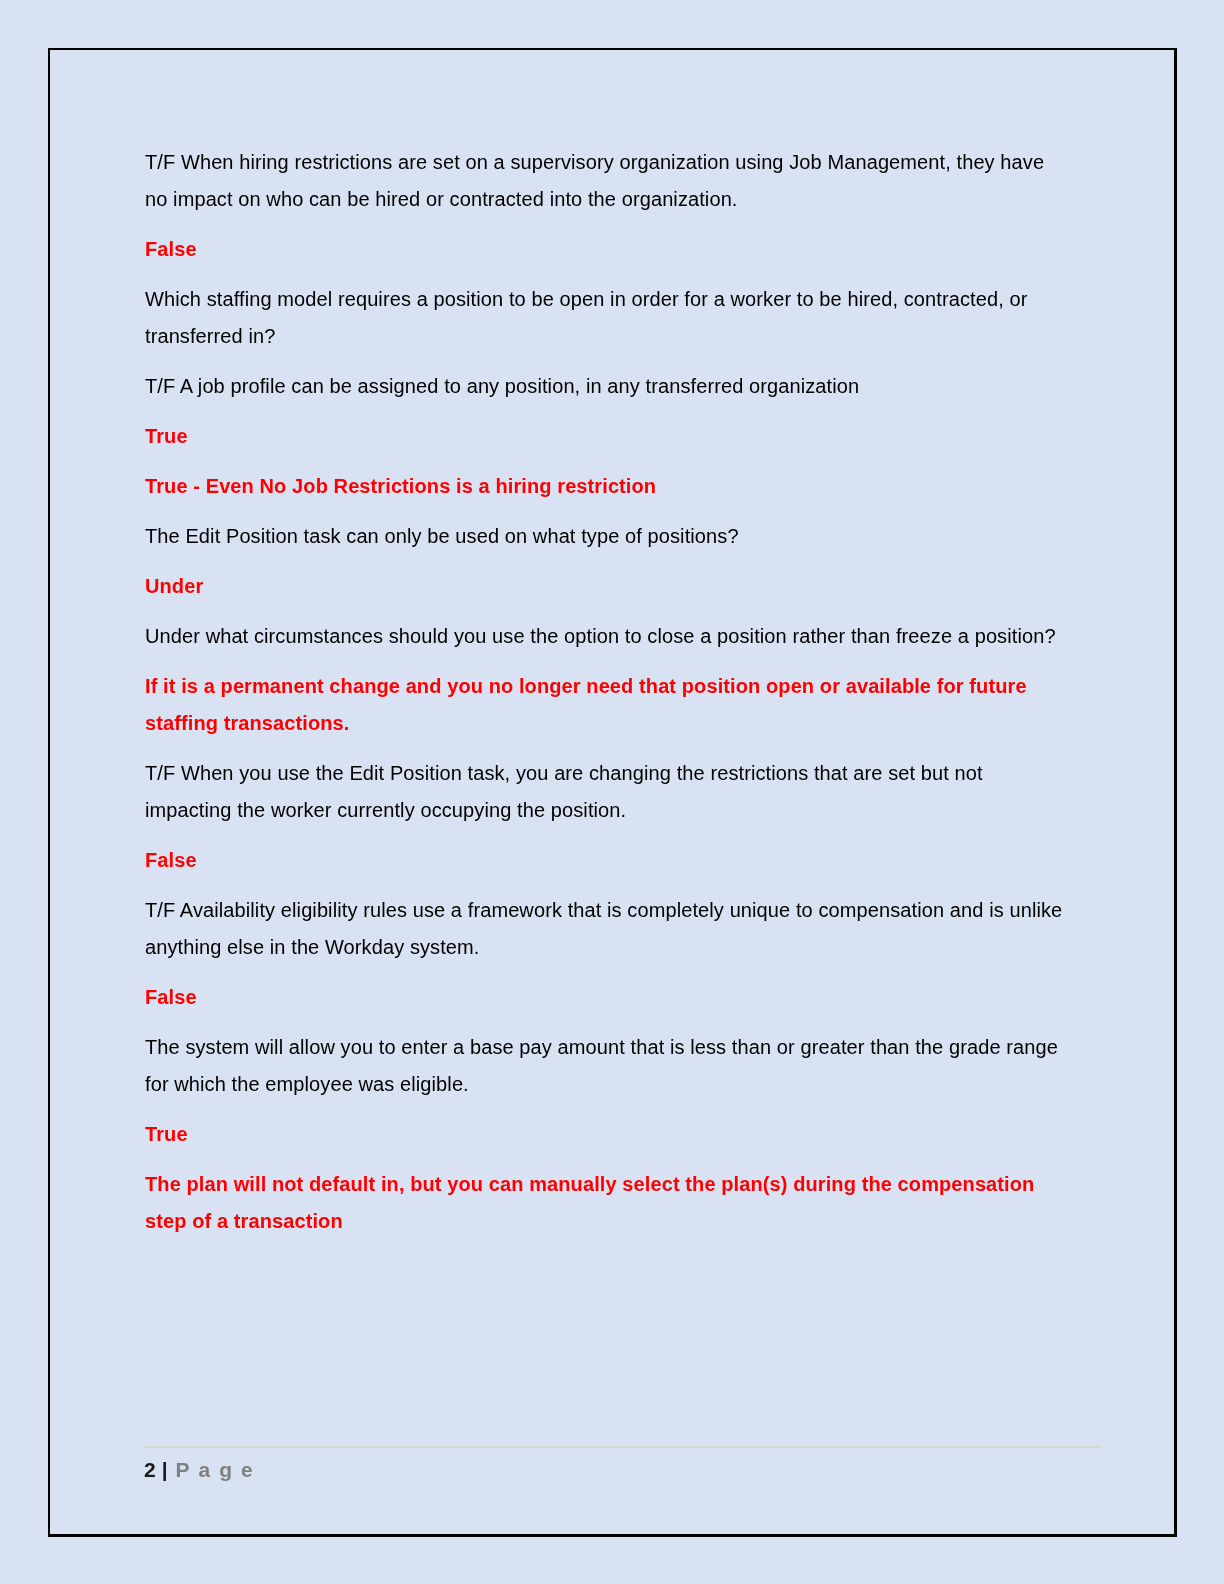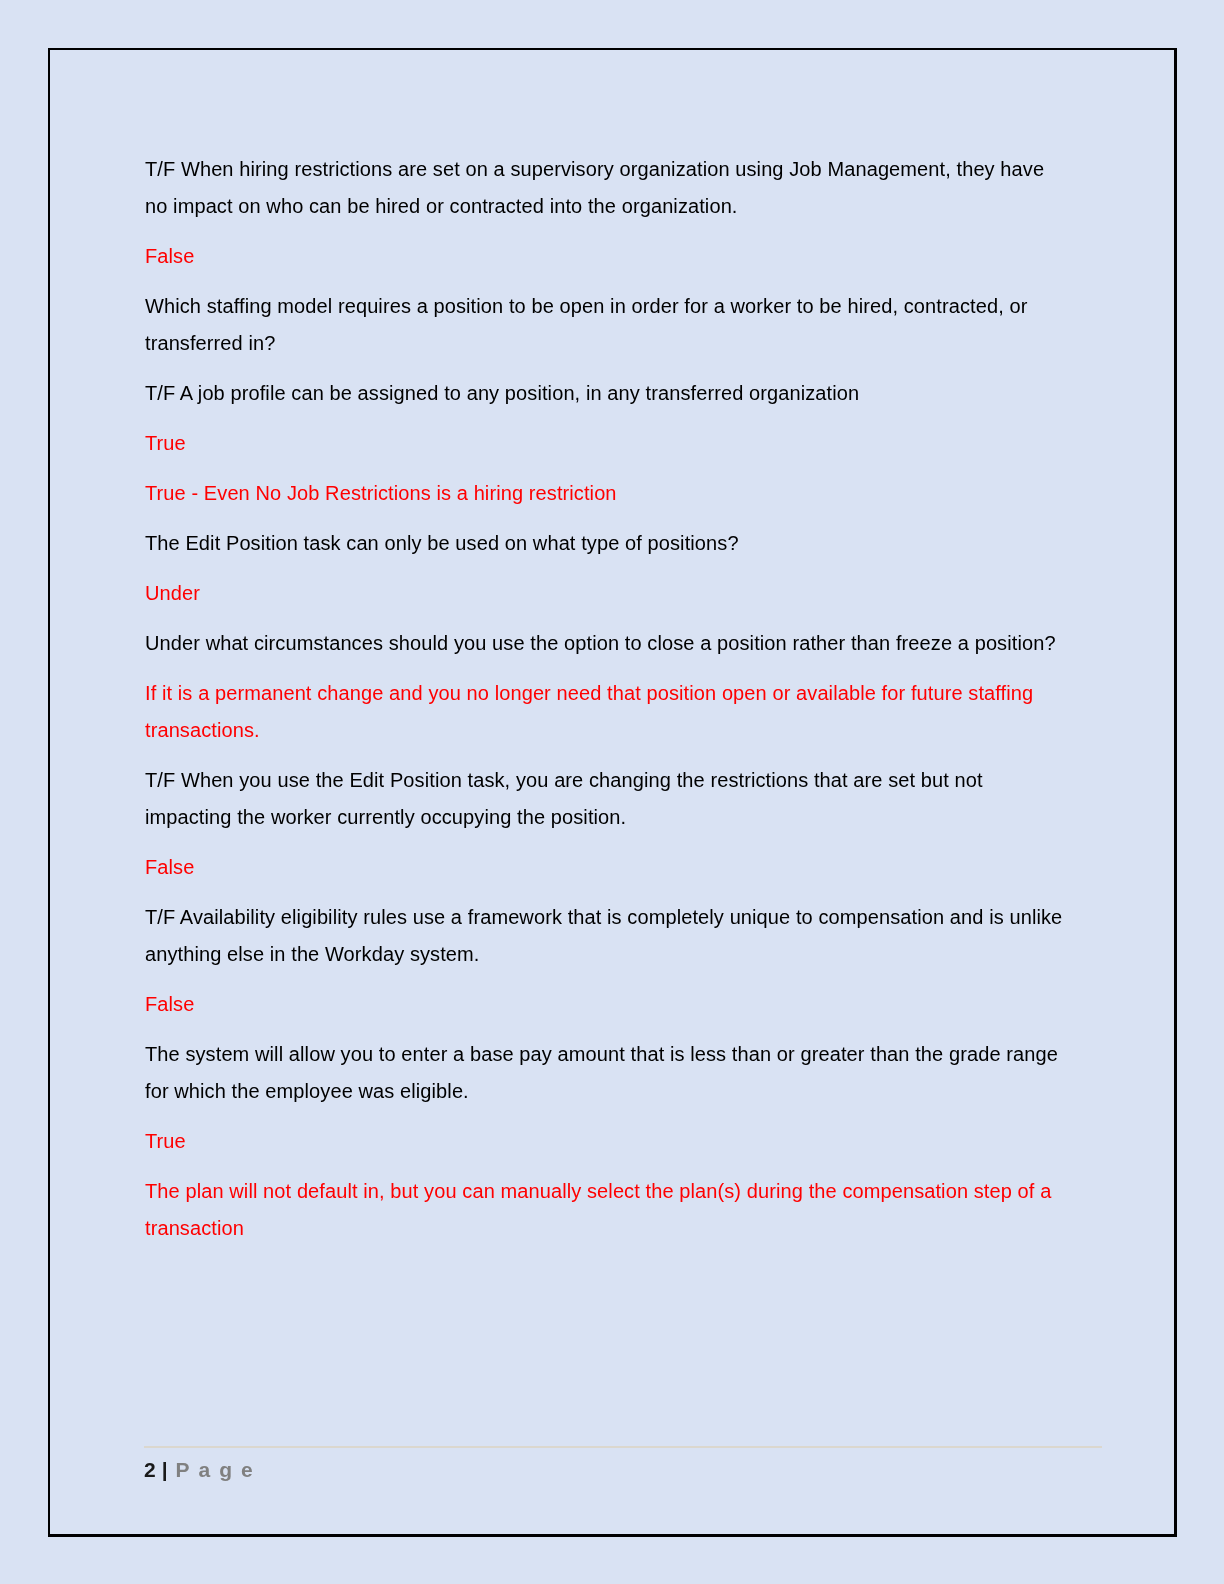"T/F When hiring restrictions are" .content p { margin: 11px 0 13px 0 -> 4px 0 13px 0 }
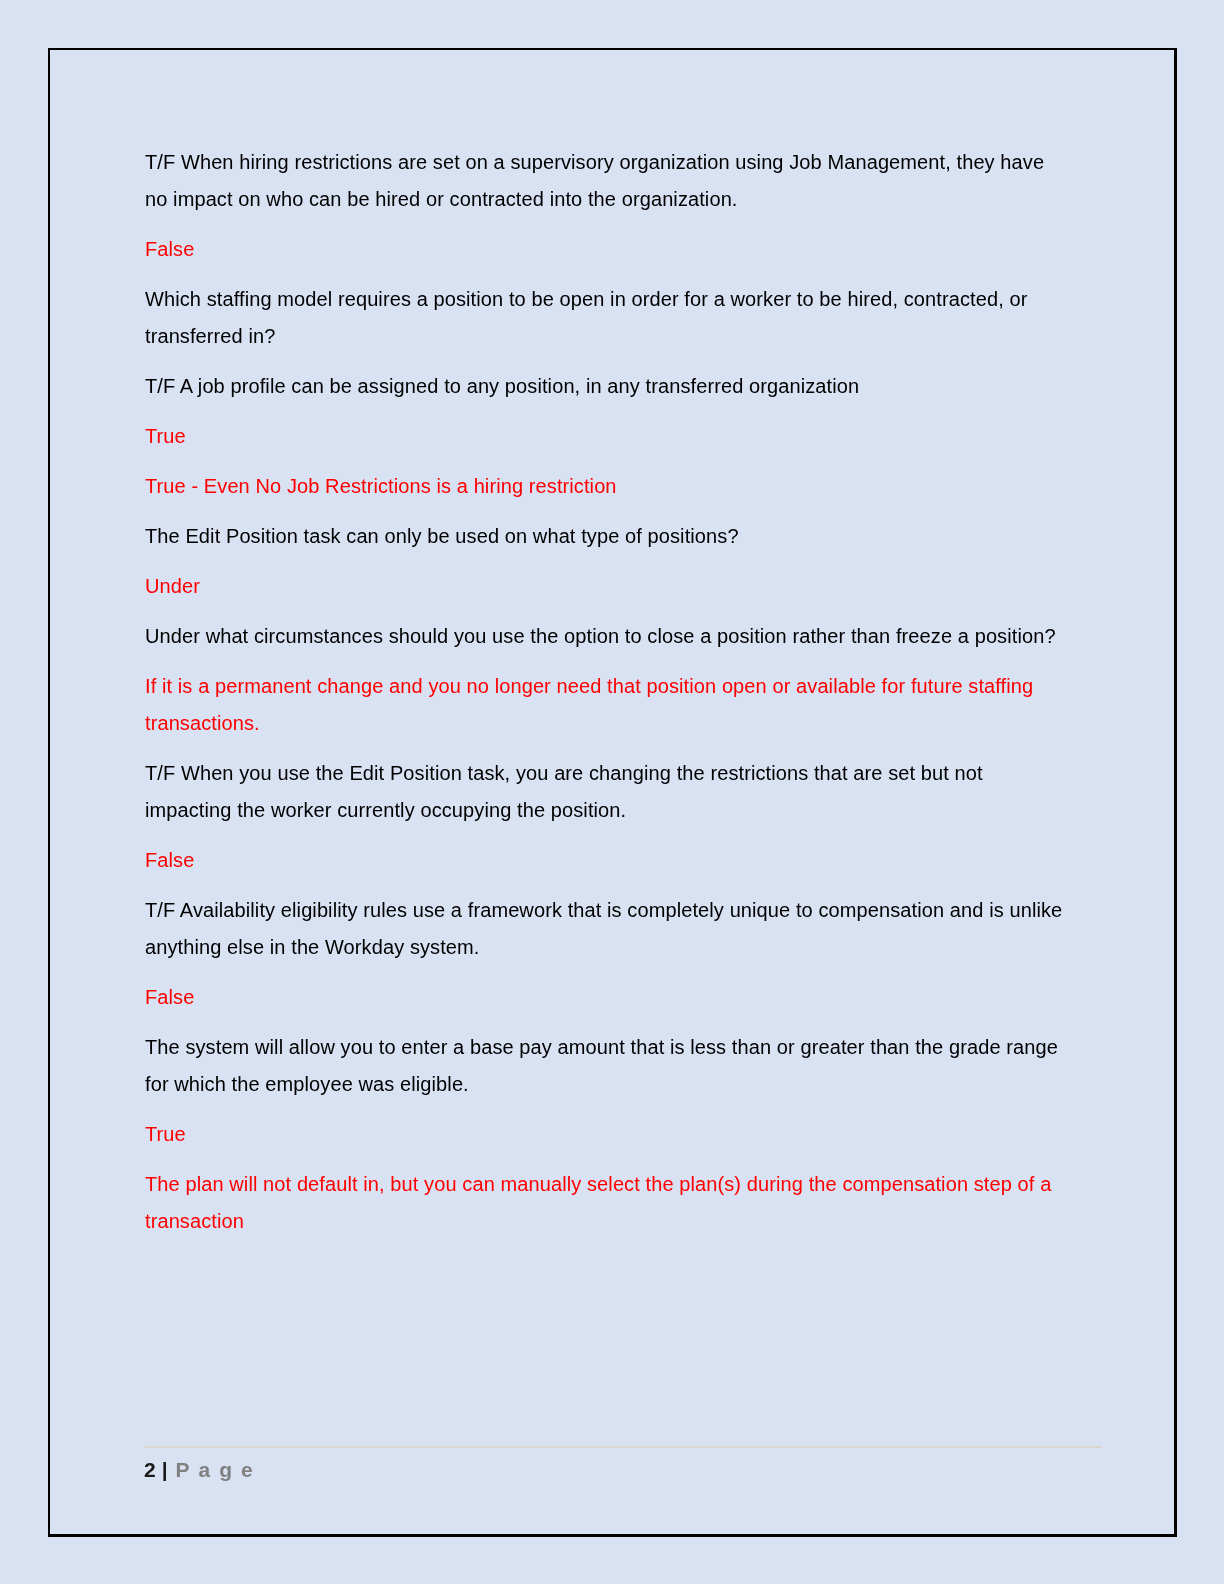"False" .content p.answer { font-weight: none -> bold }
